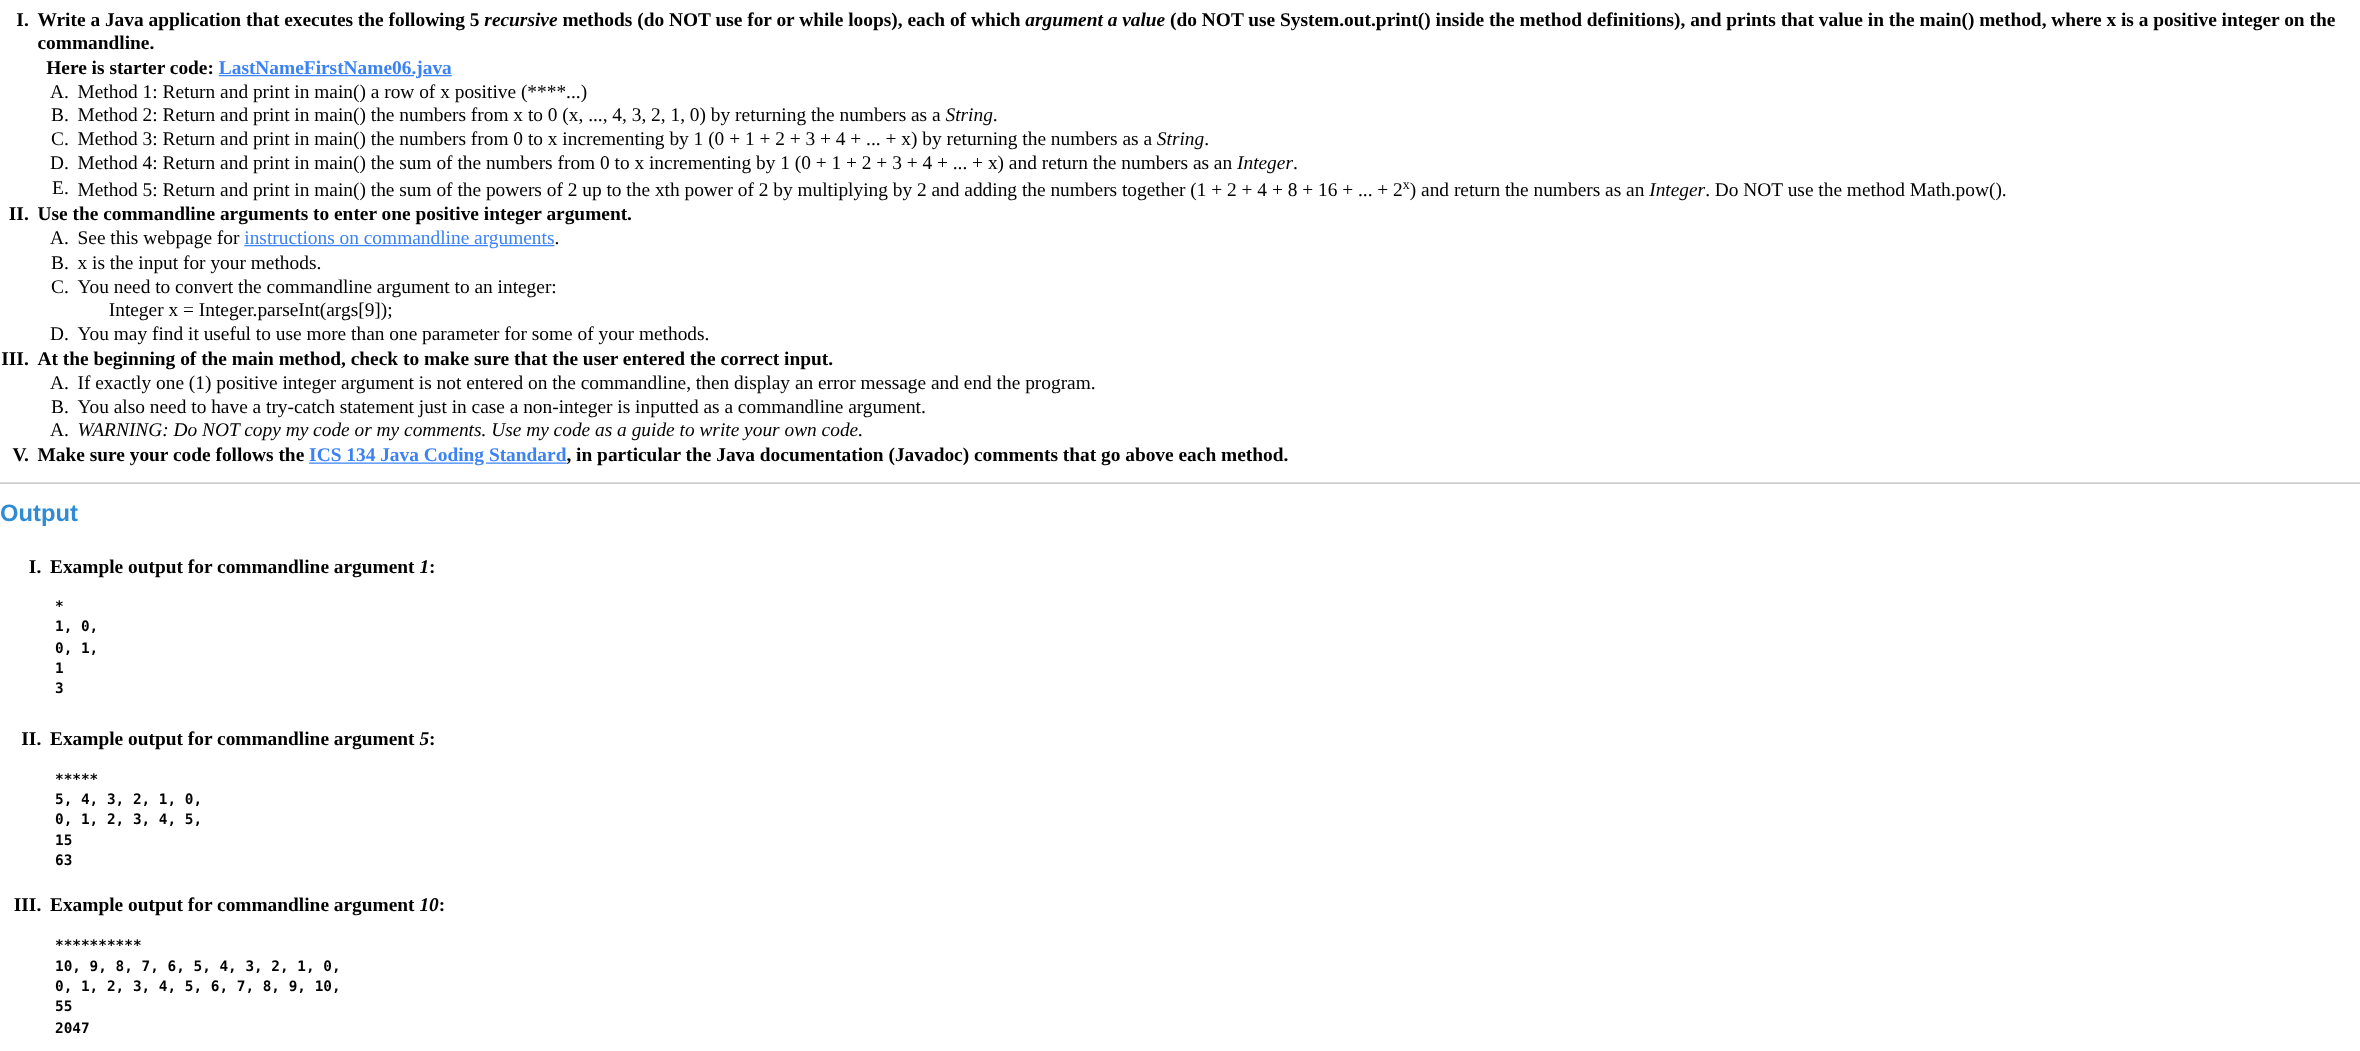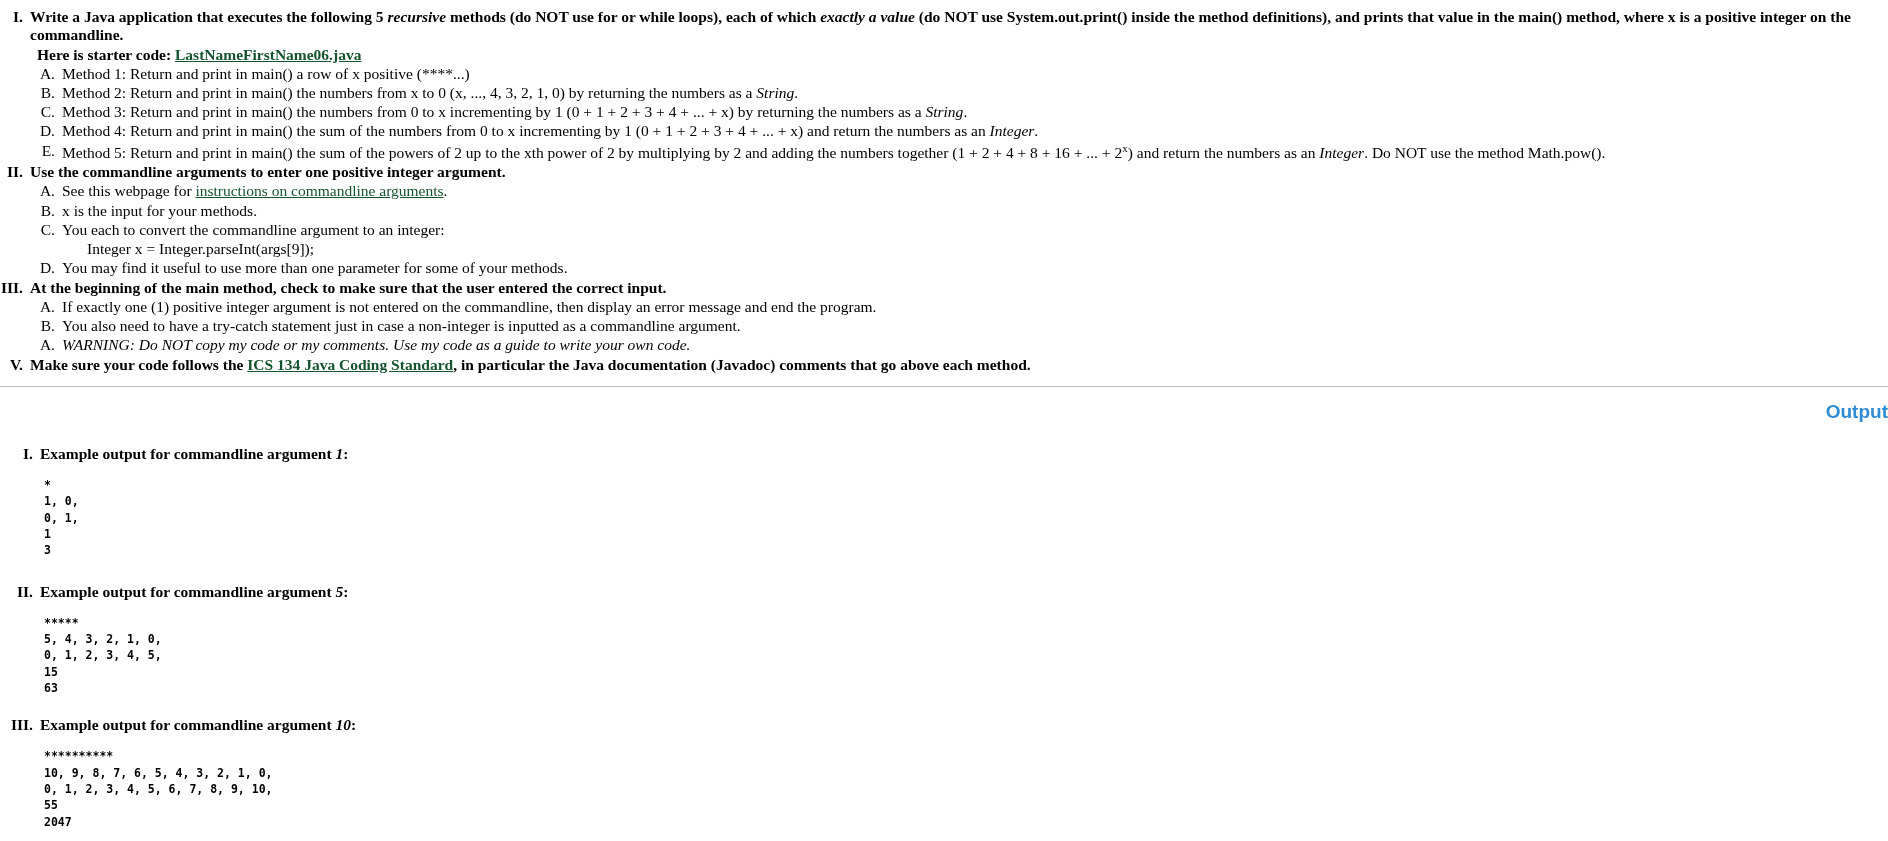"exactly a value" i { text: exactly -> argument }
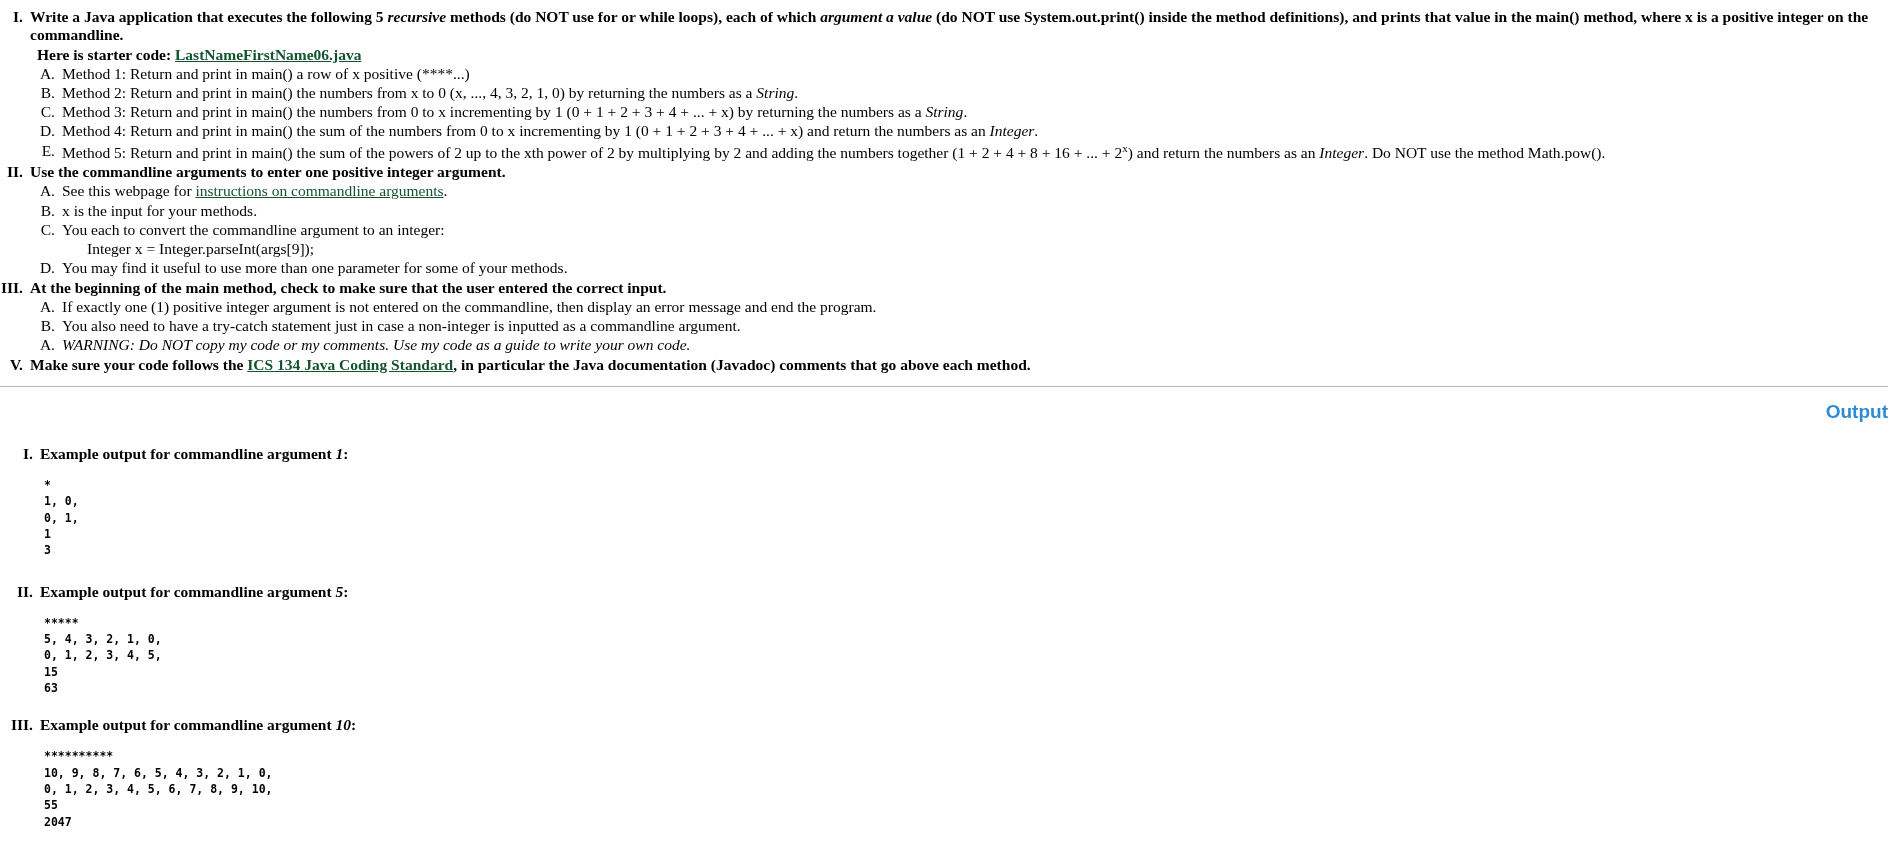"LastNameFirstName06.java" a.link { color: #14532d -> #3b82f6 }
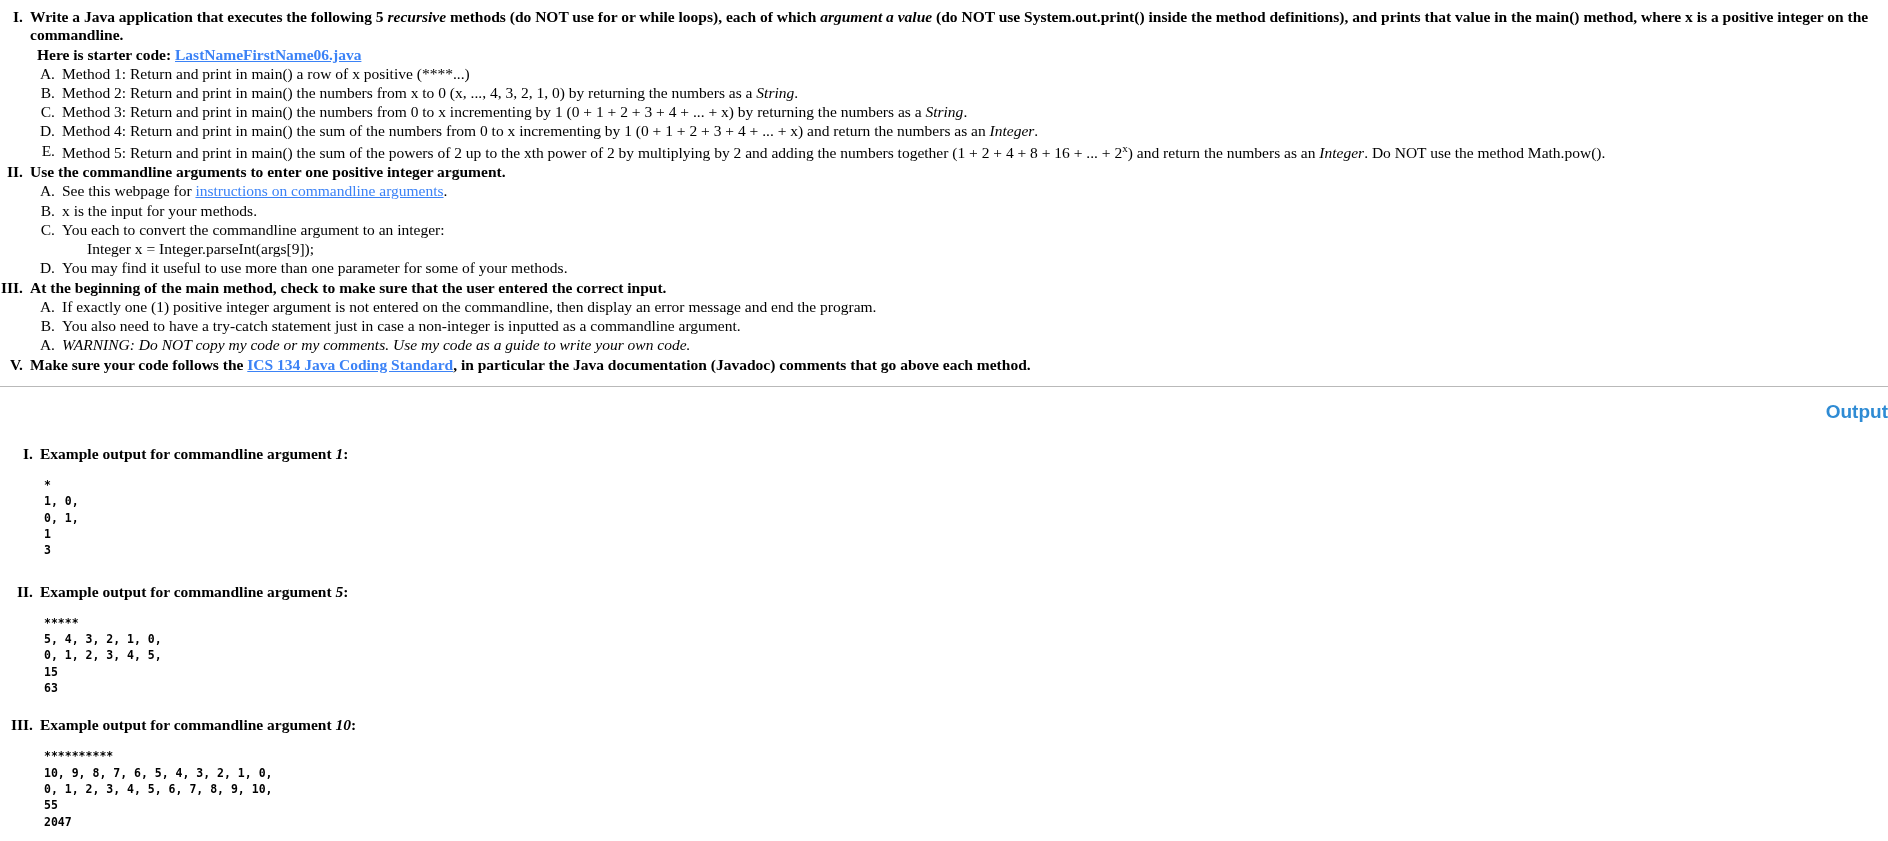"You each to convert the" div.txt { text: each -> need }
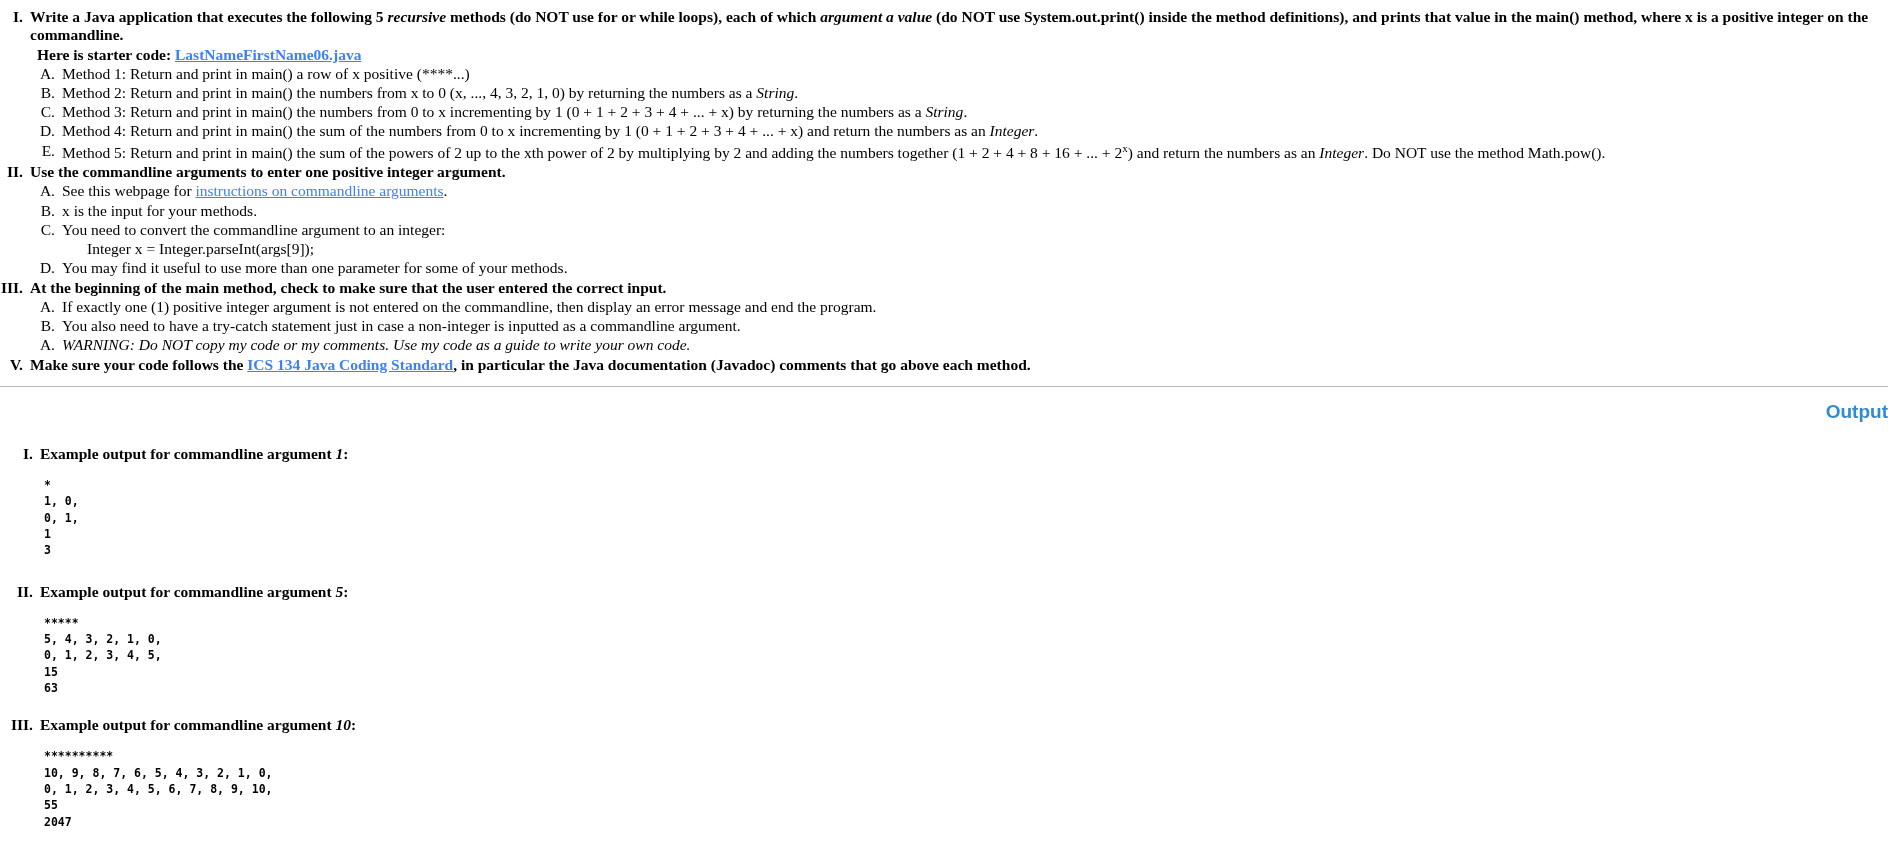"Output" .output-title { text-align: right -> left }
